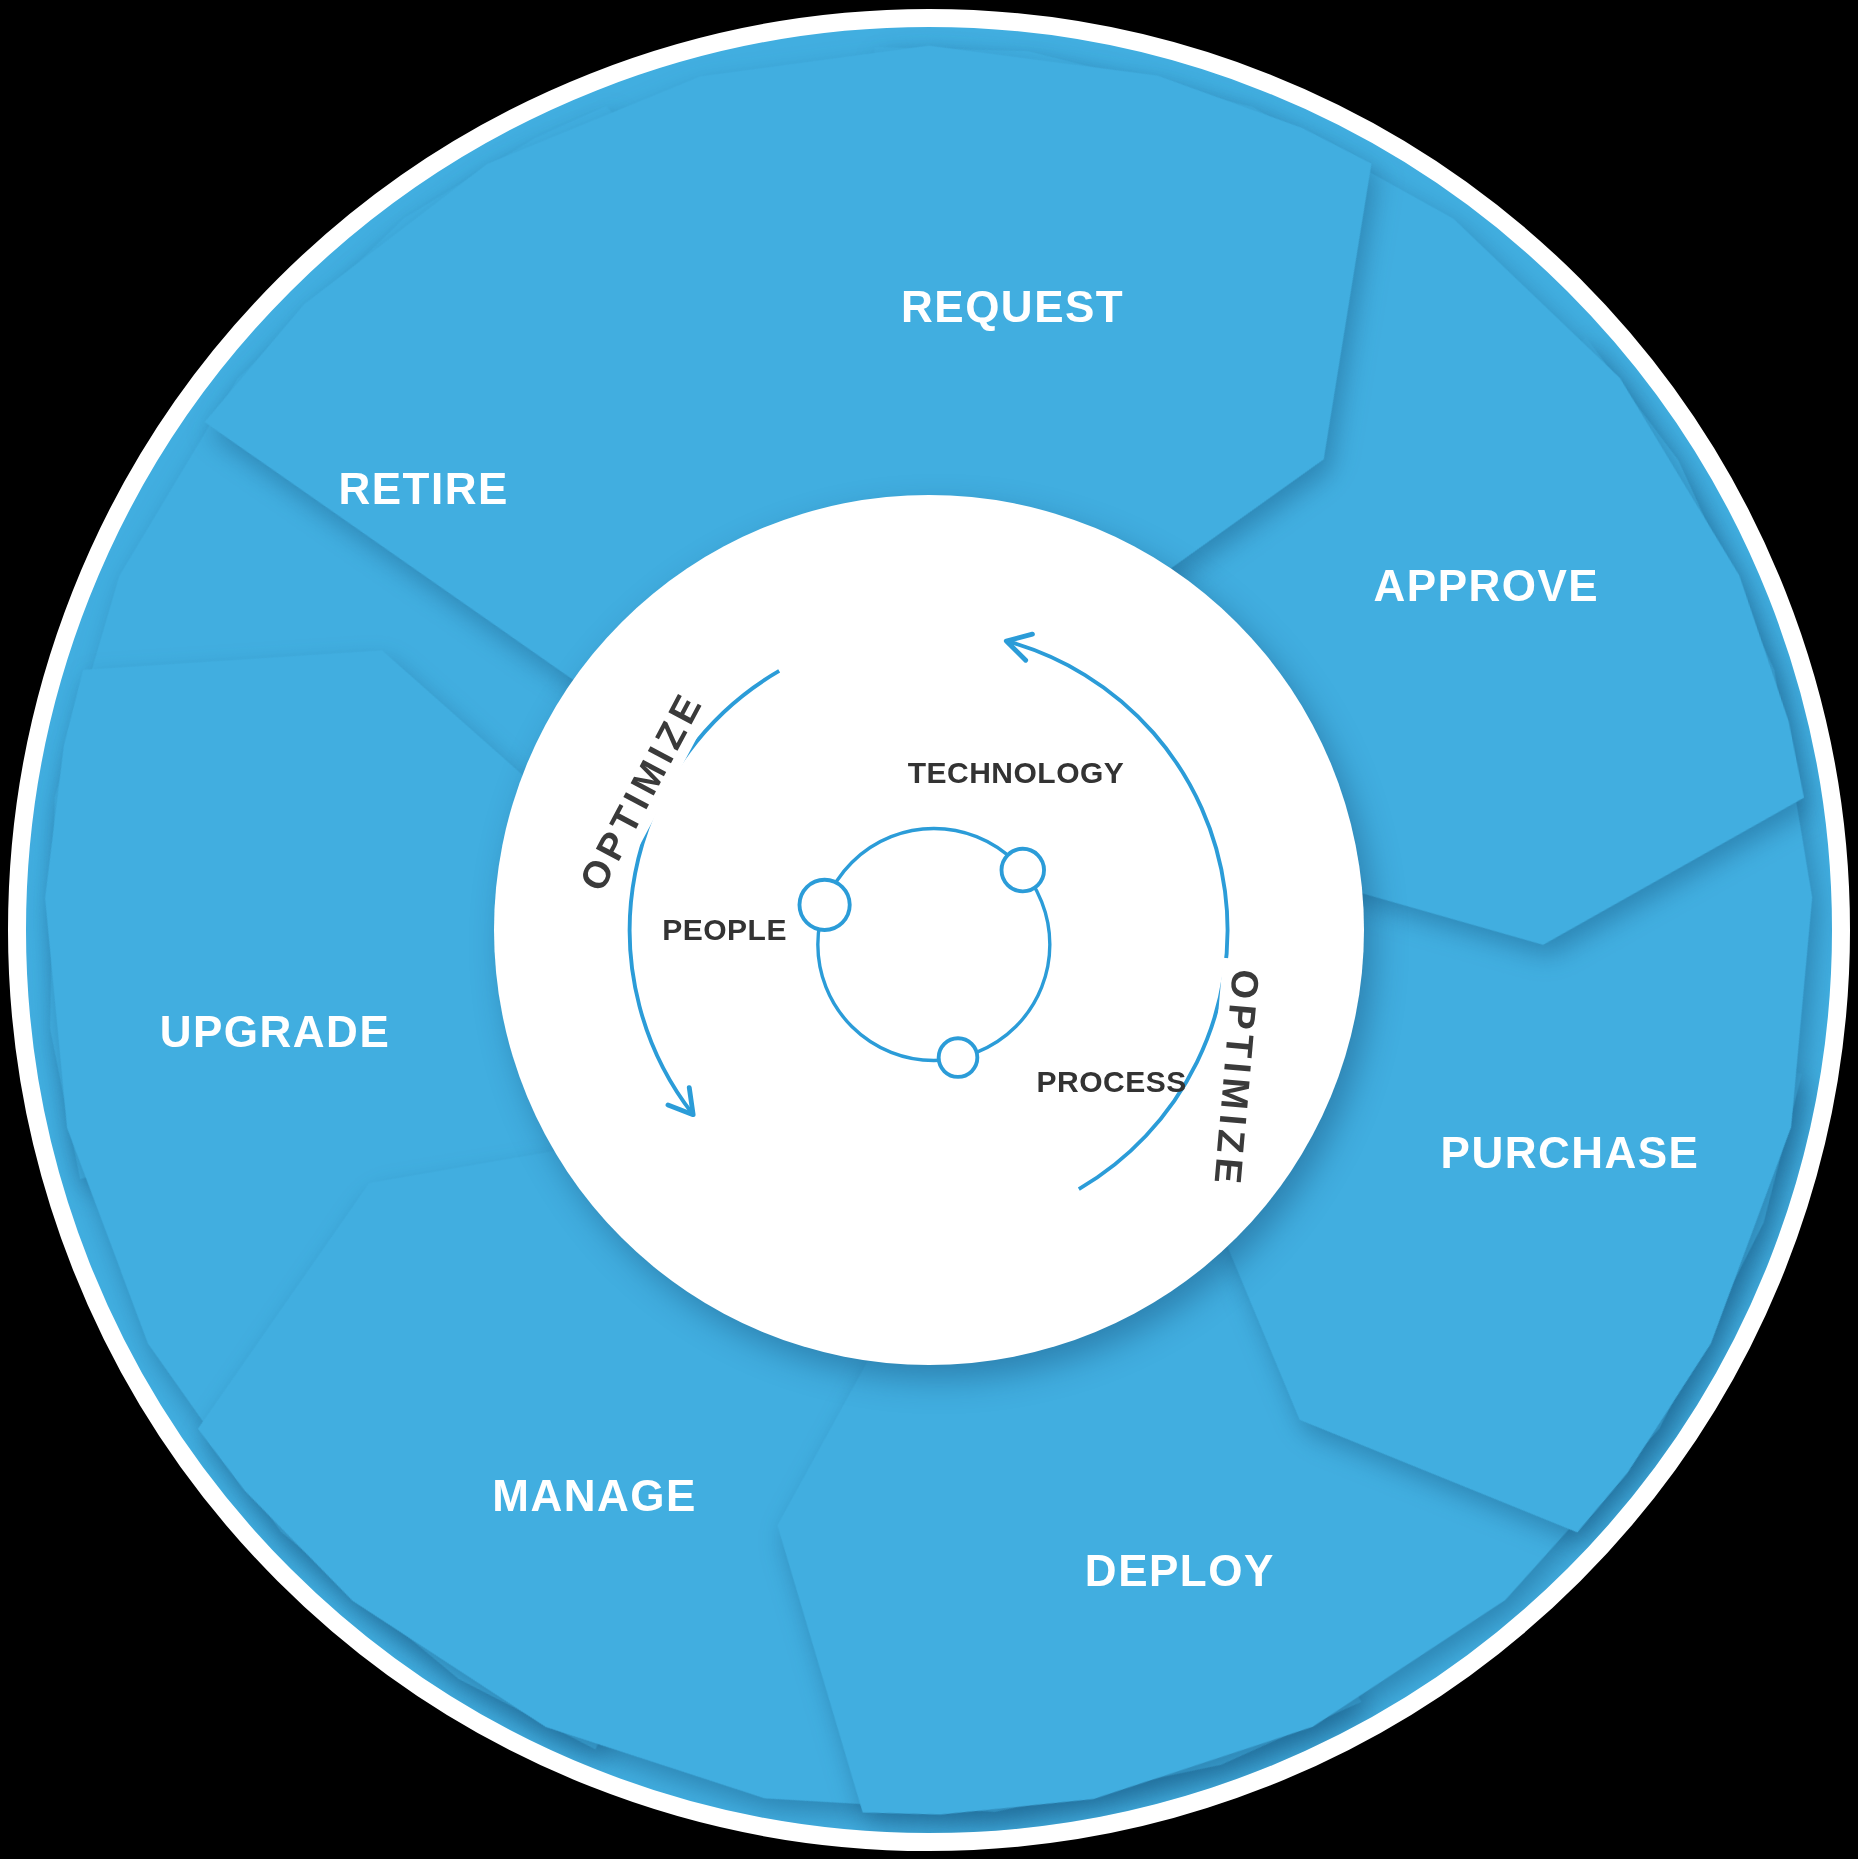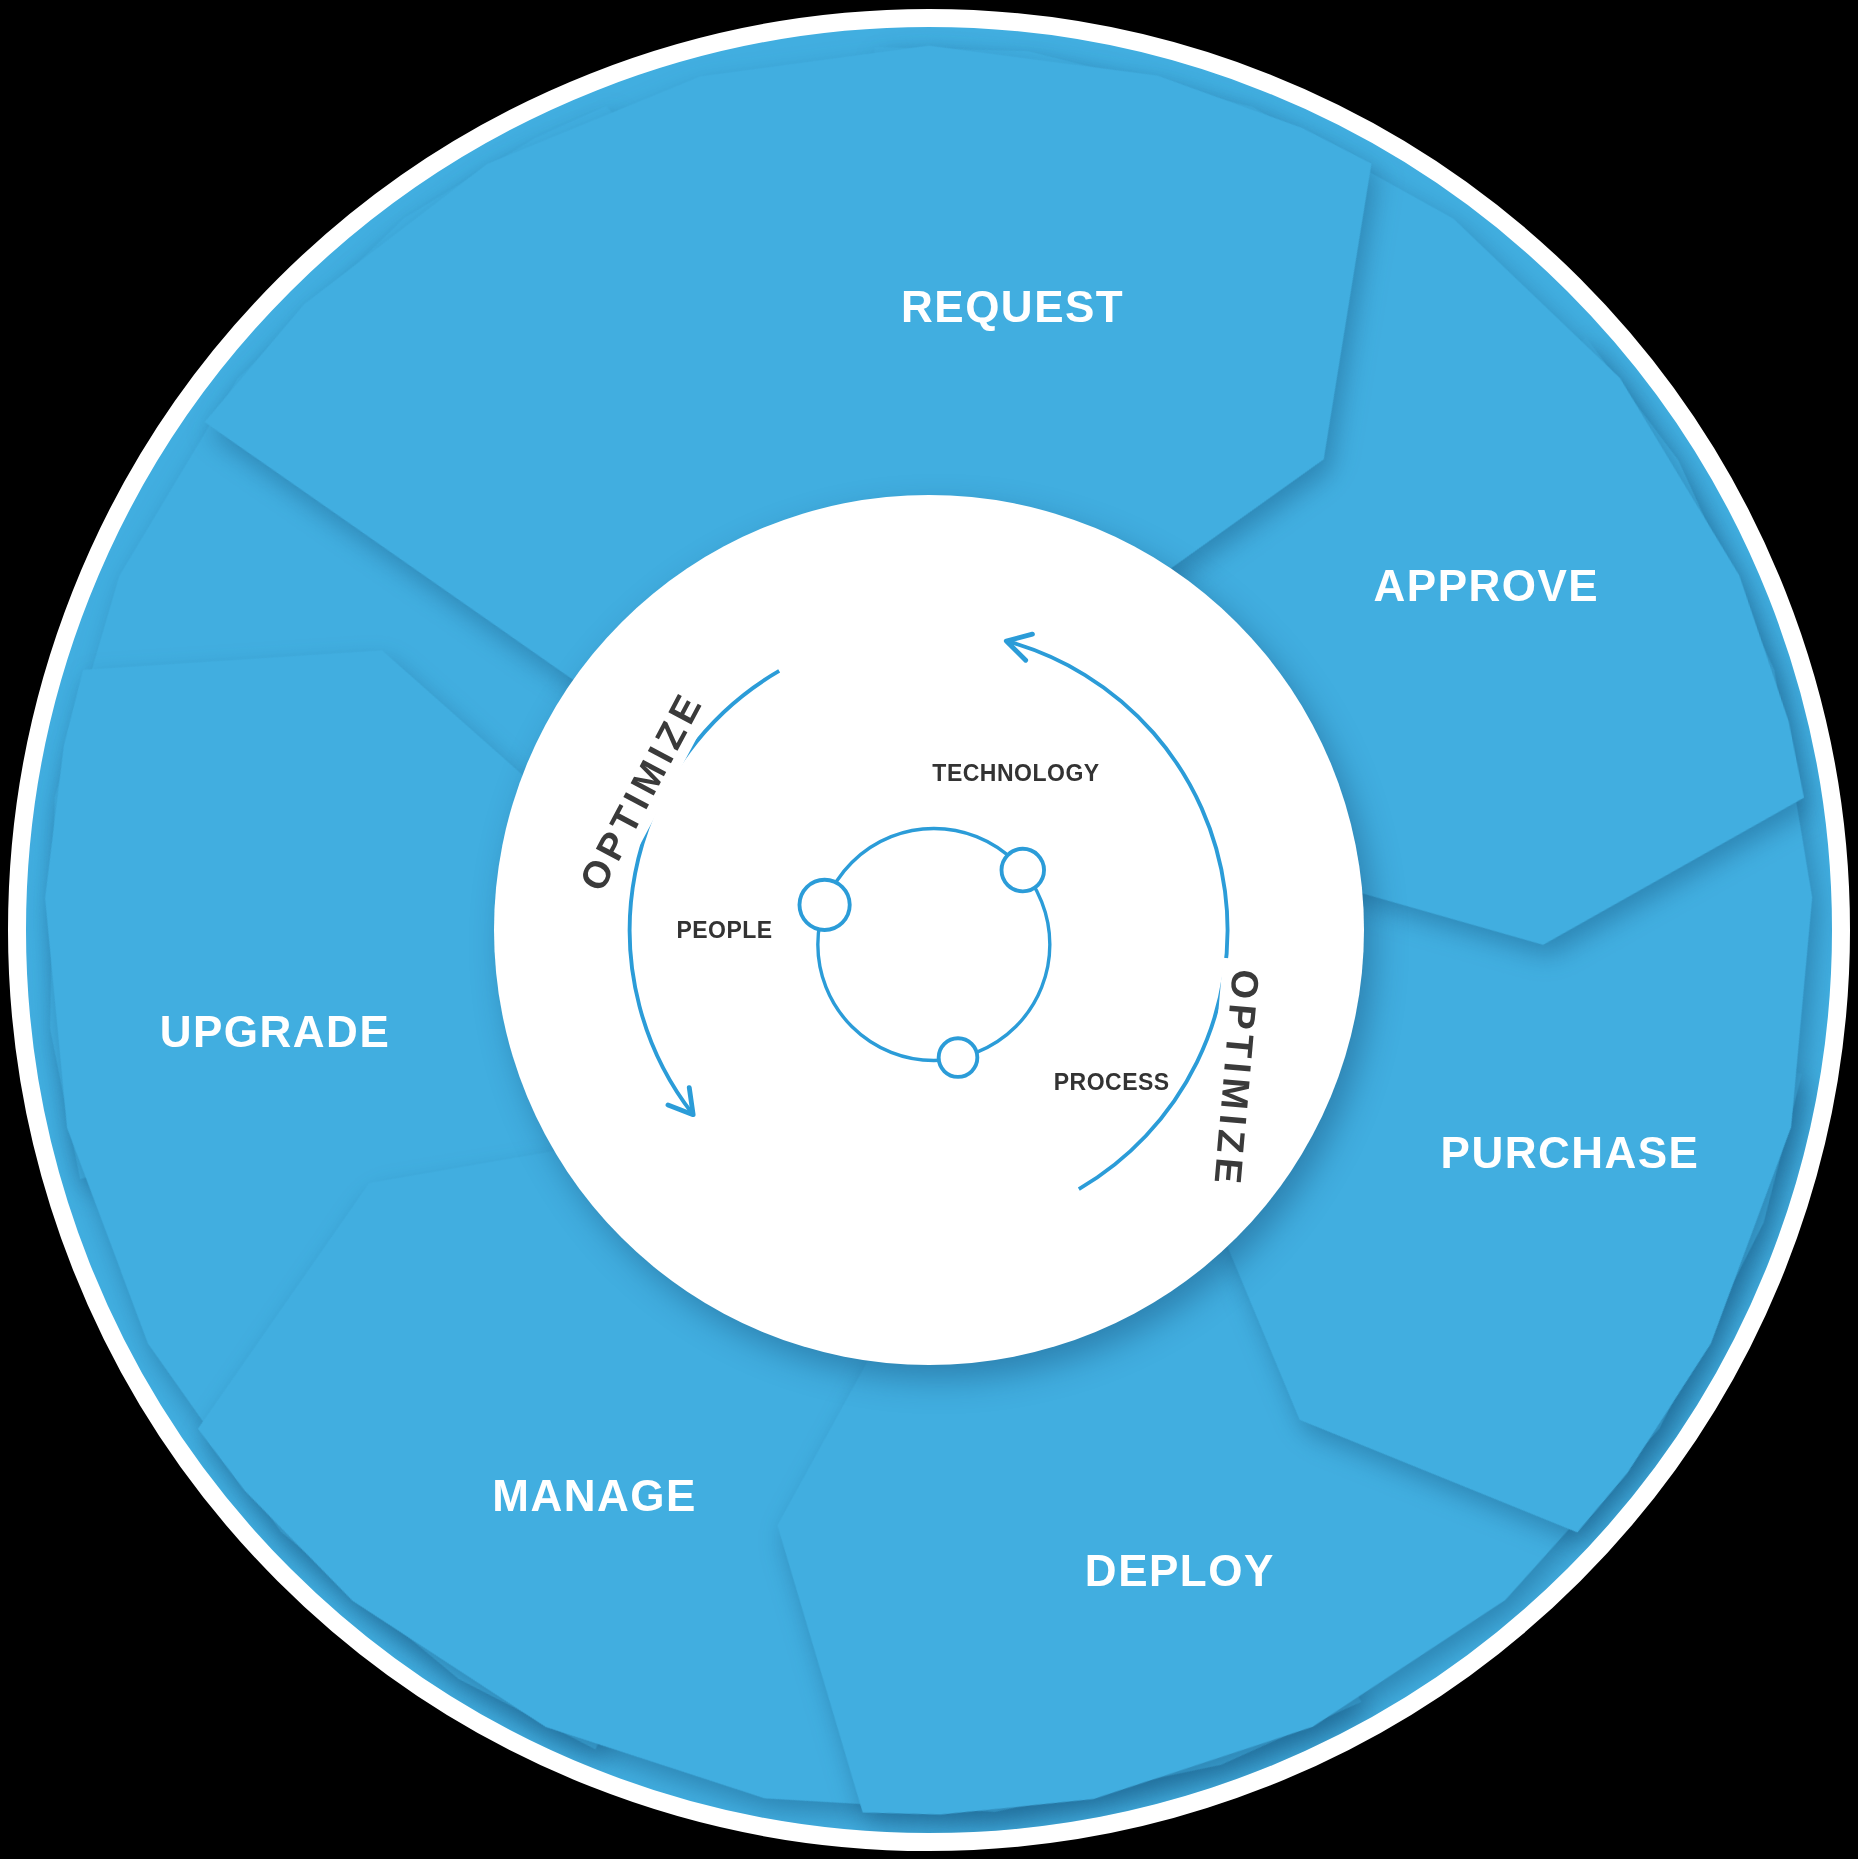"RETIRE" div.stage { html: none -> <div>RETIRE</div> }
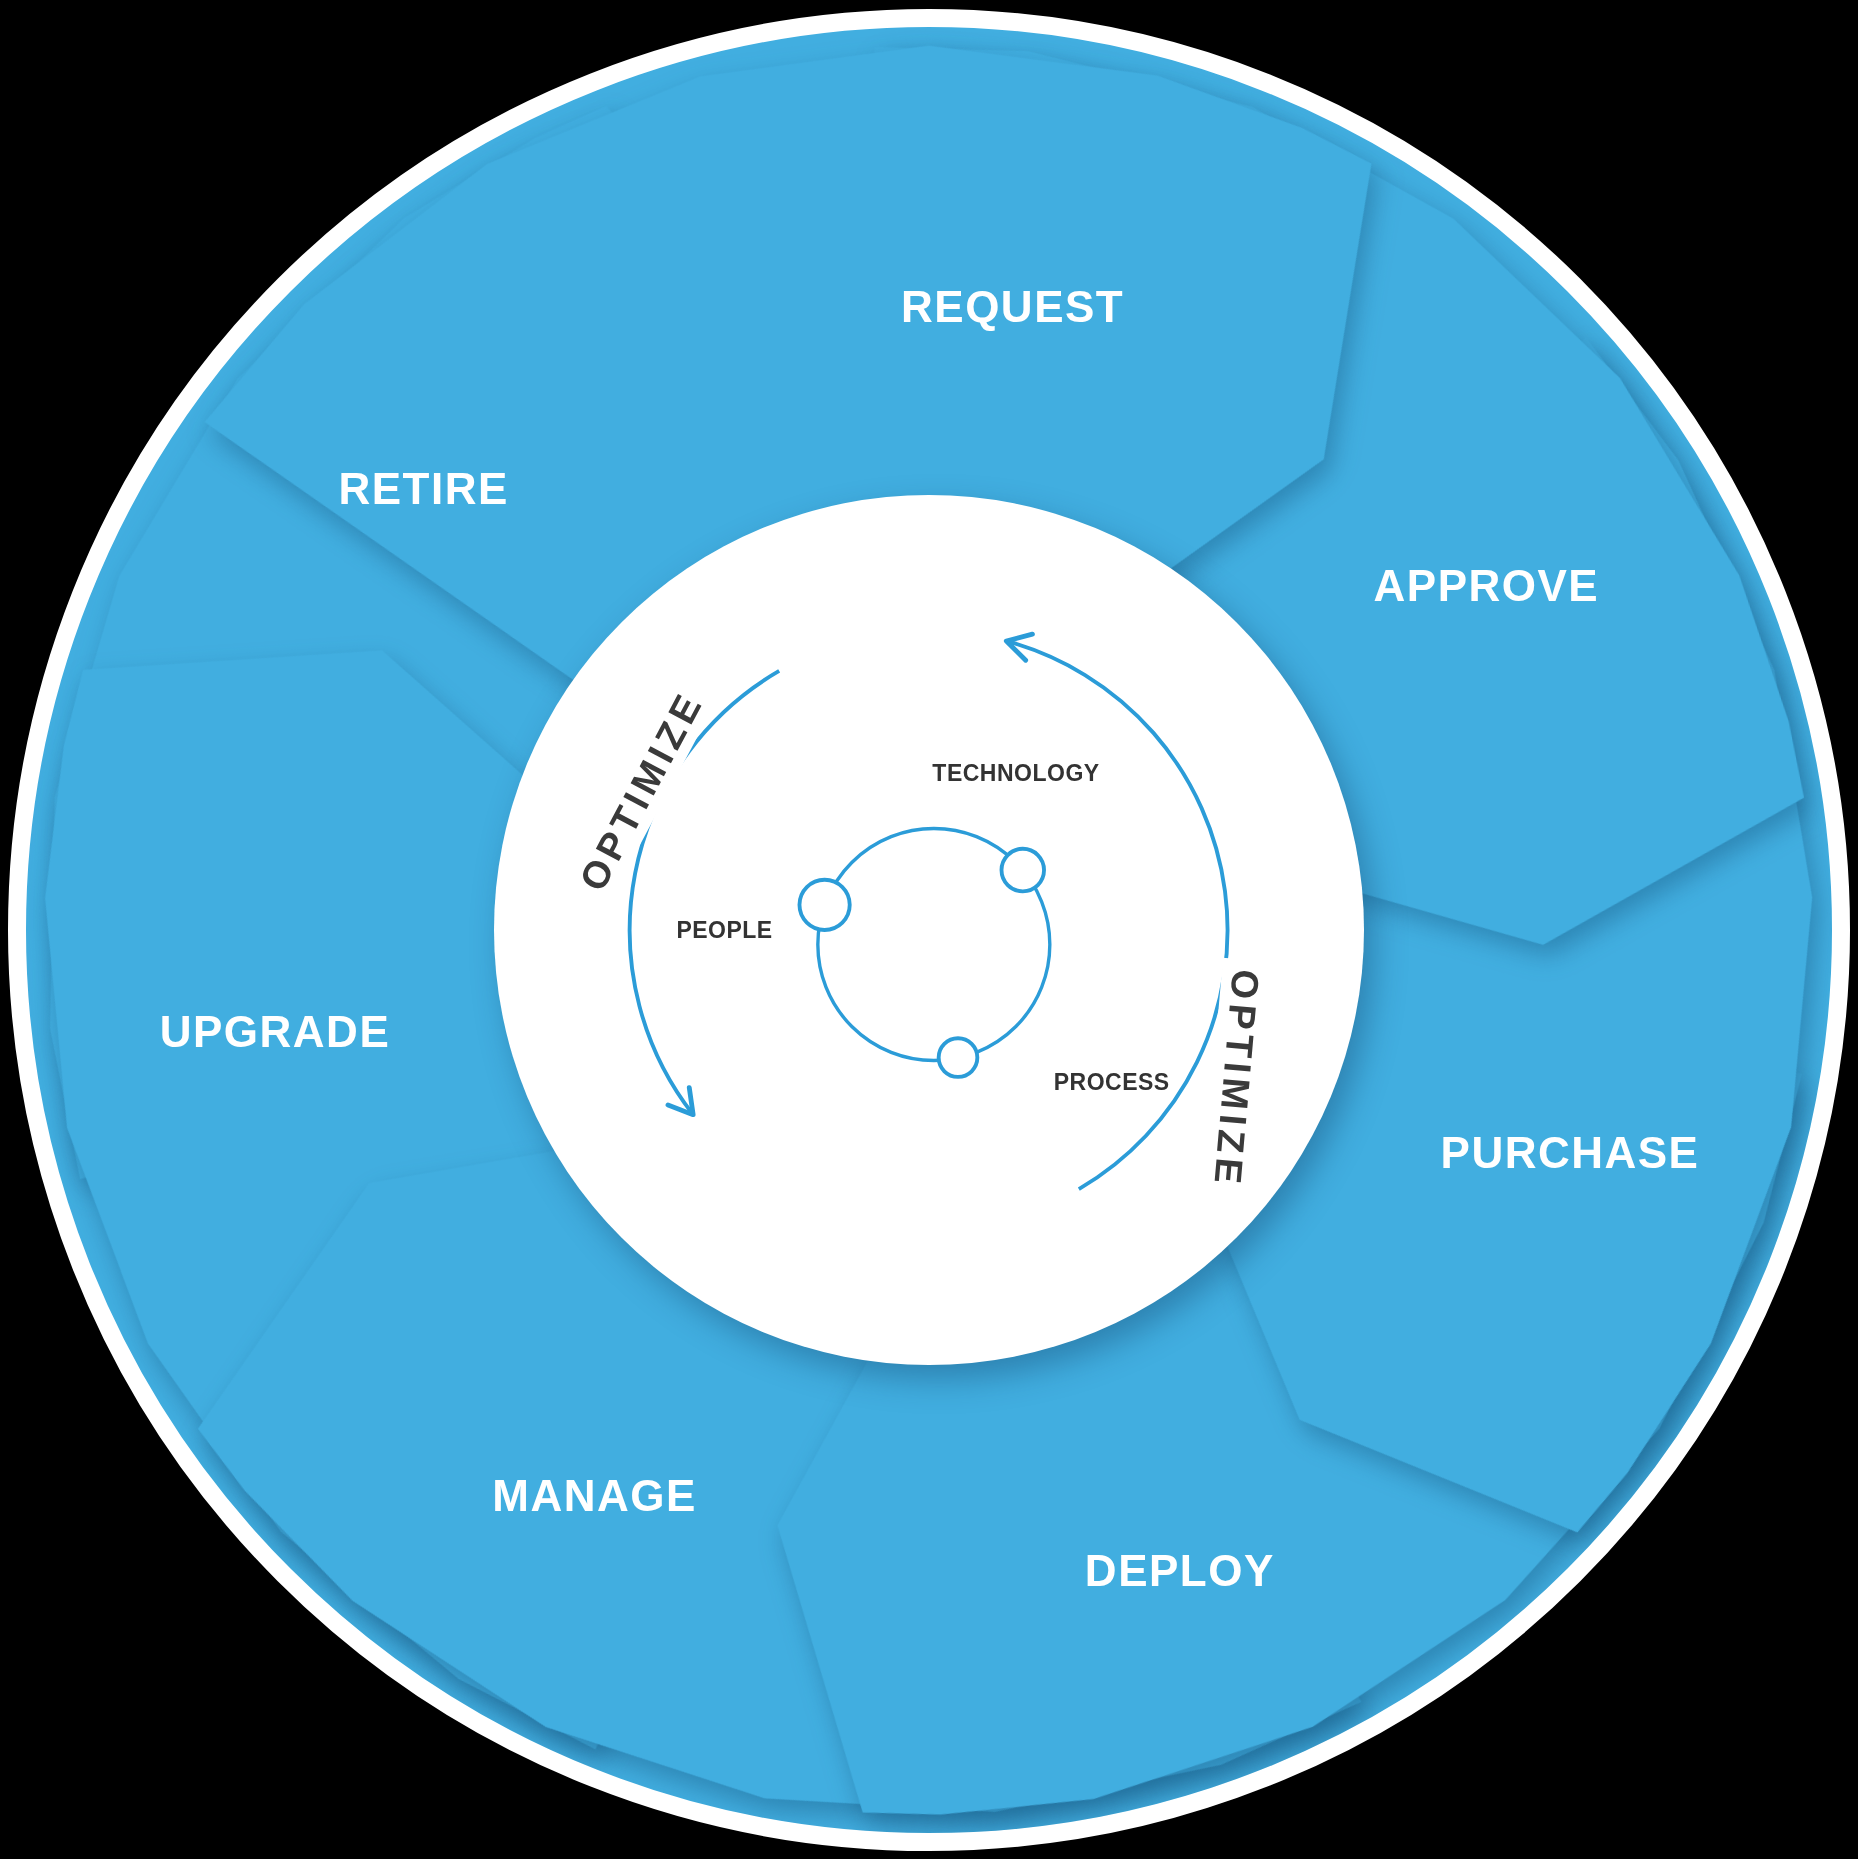"TECHNOLOGY" .node-label { font-size: 23px -> 30px }
